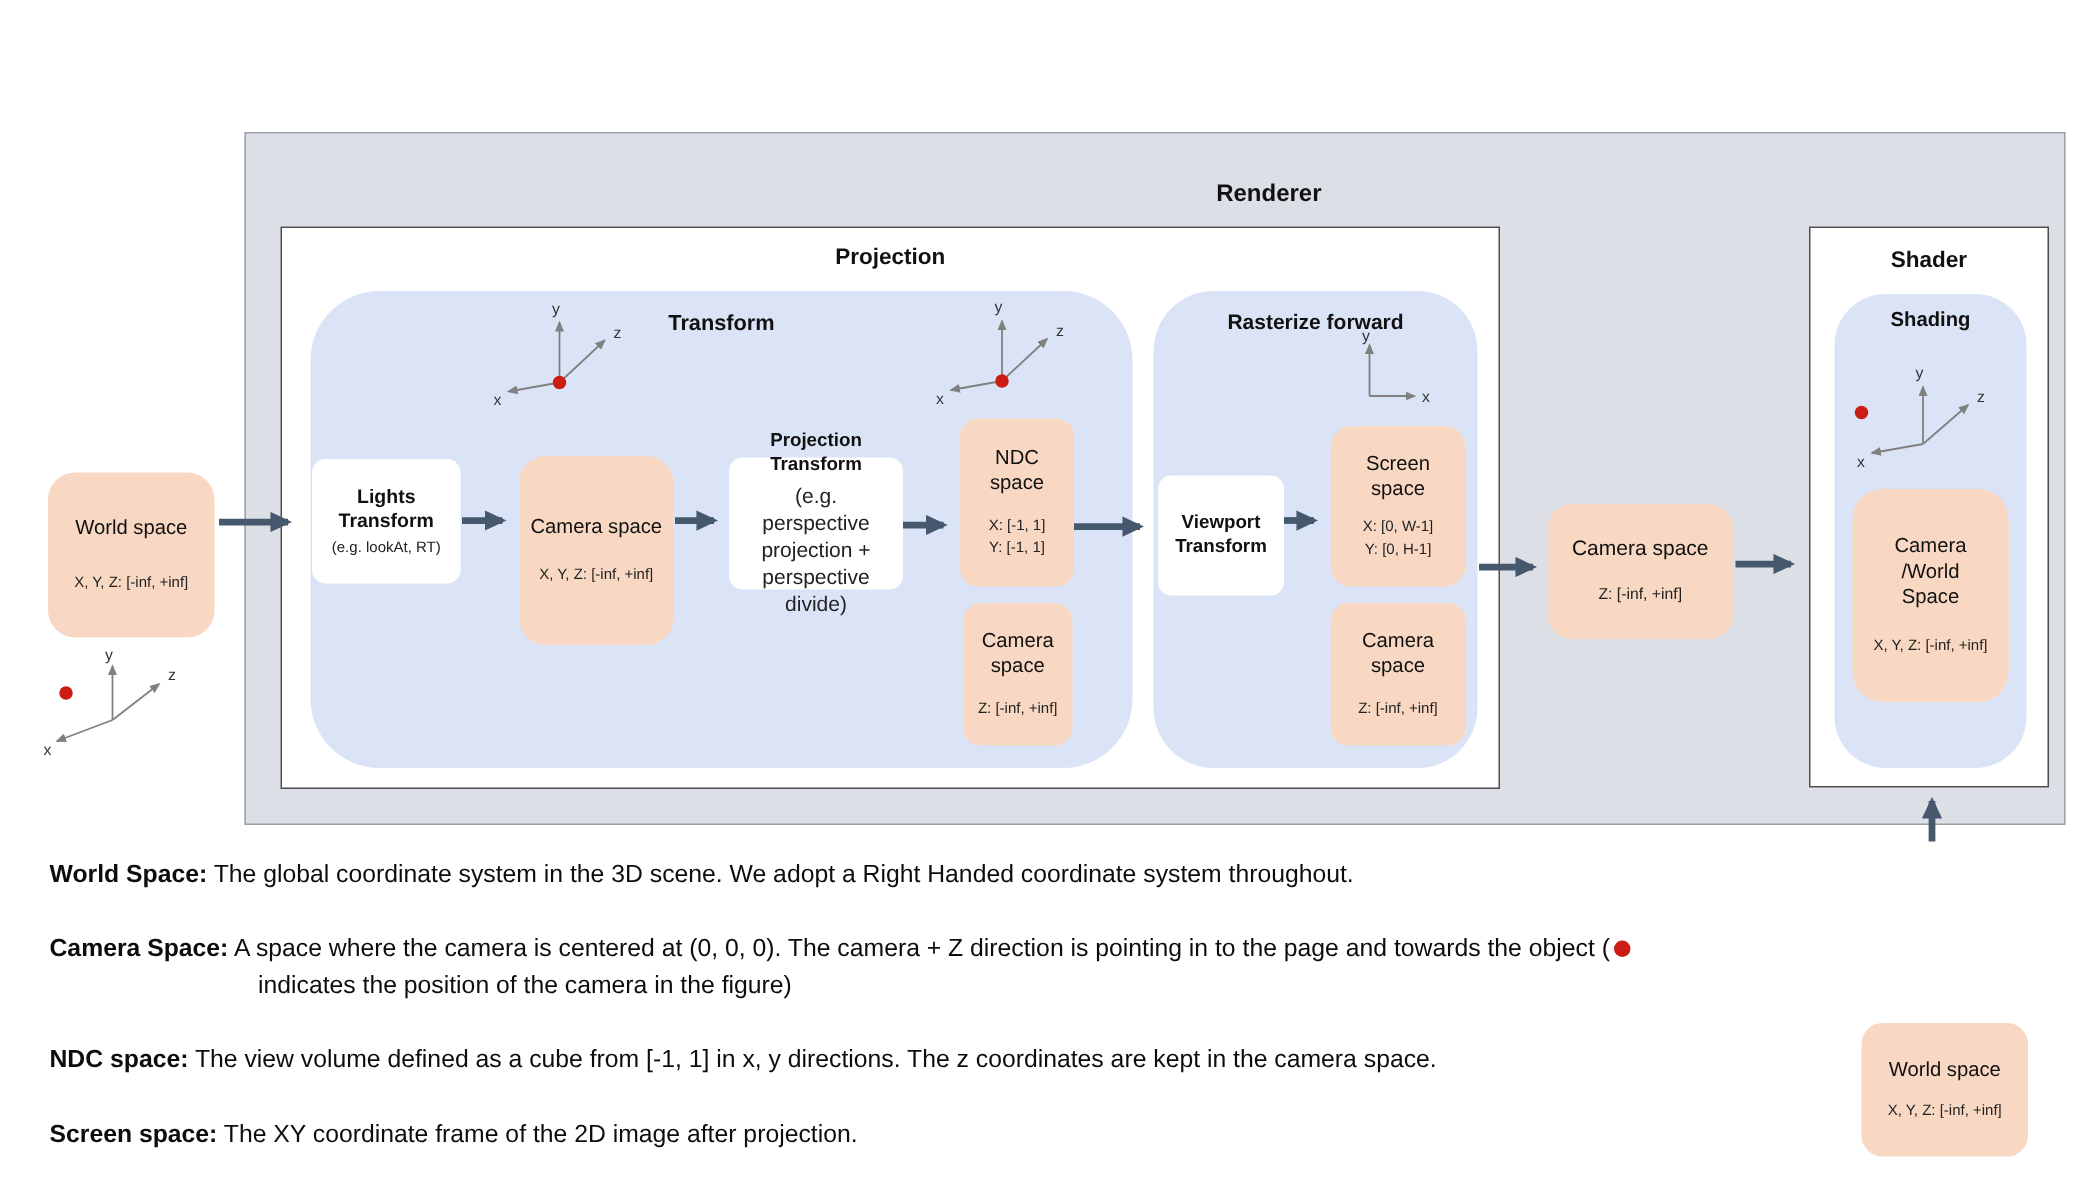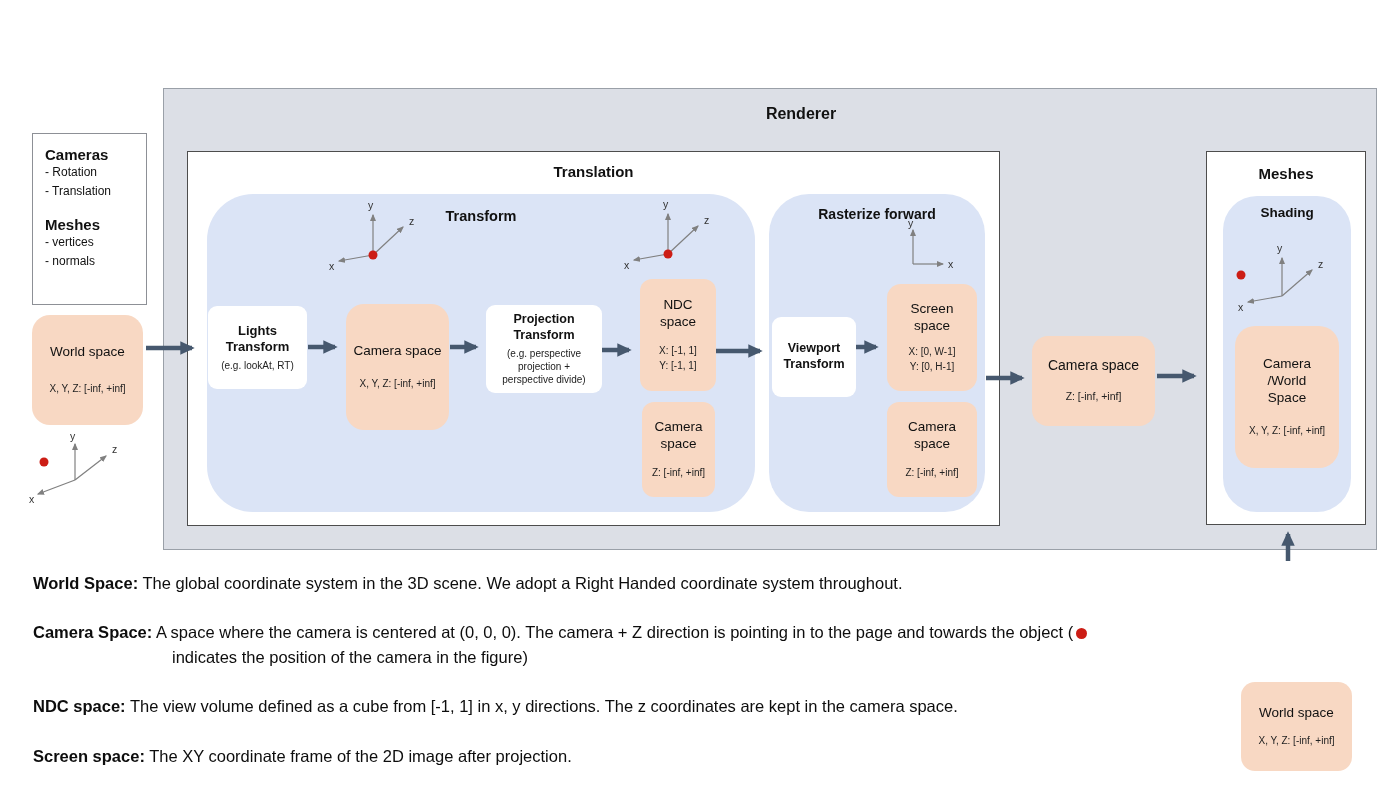"Renderer" .title-lg { margin-top: none -> 16px; text-align: center -> right }
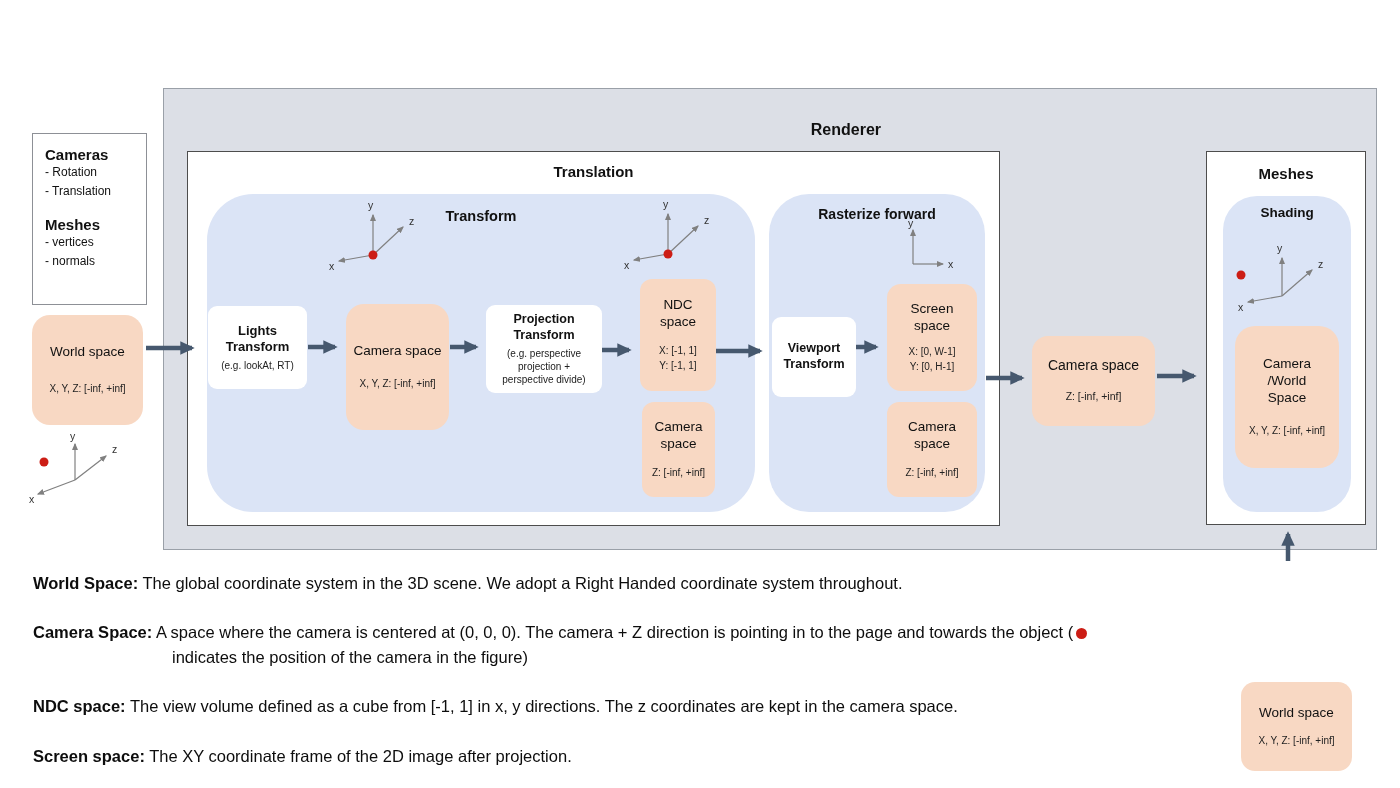"Cameras" div.abs { html: <div> <div>Cameras</div> <div>- Rotation</div> <div>- Translation</div> <div>Meshes</div> <div>- vertices</div> <div>- normals</div> </div> -> none }
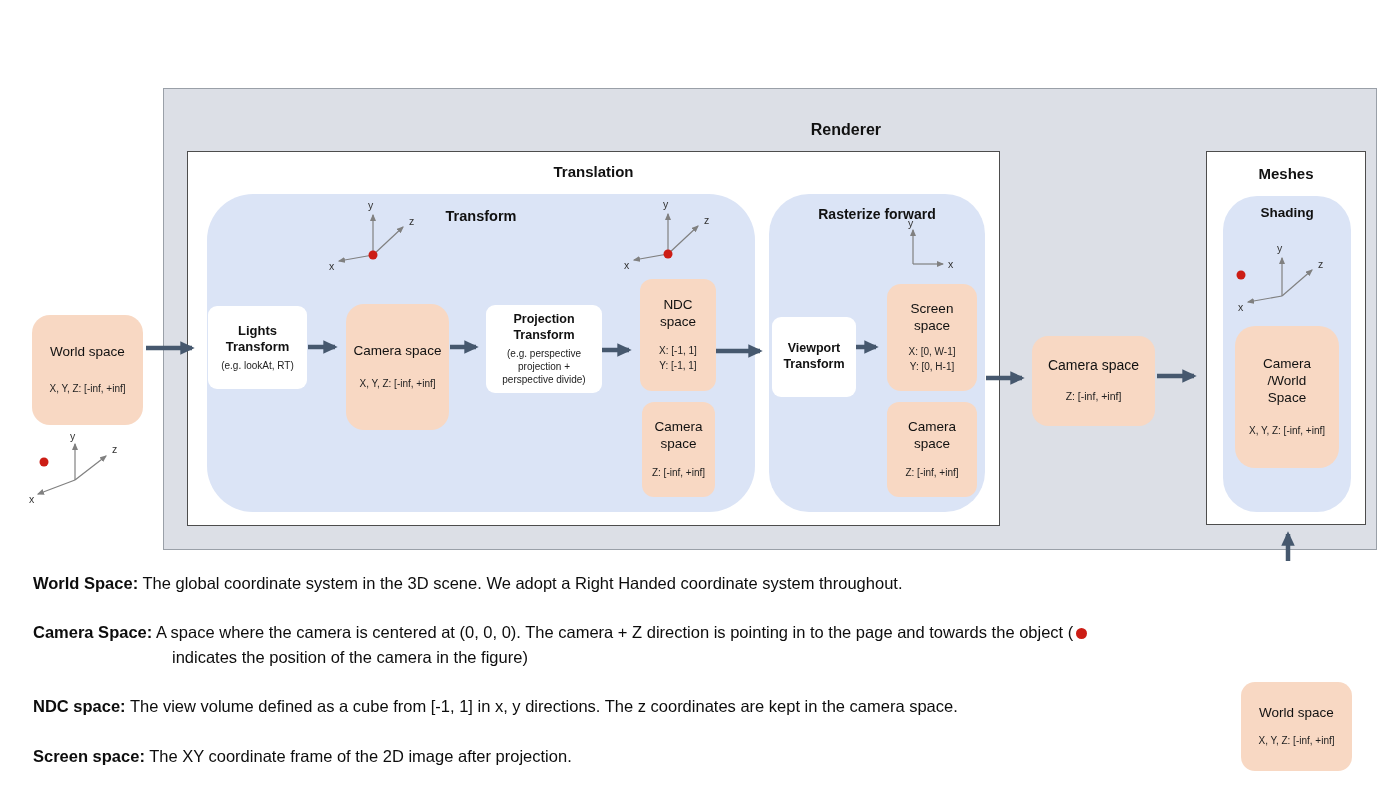"Translation" div.abs { text: Translation -> Projection }
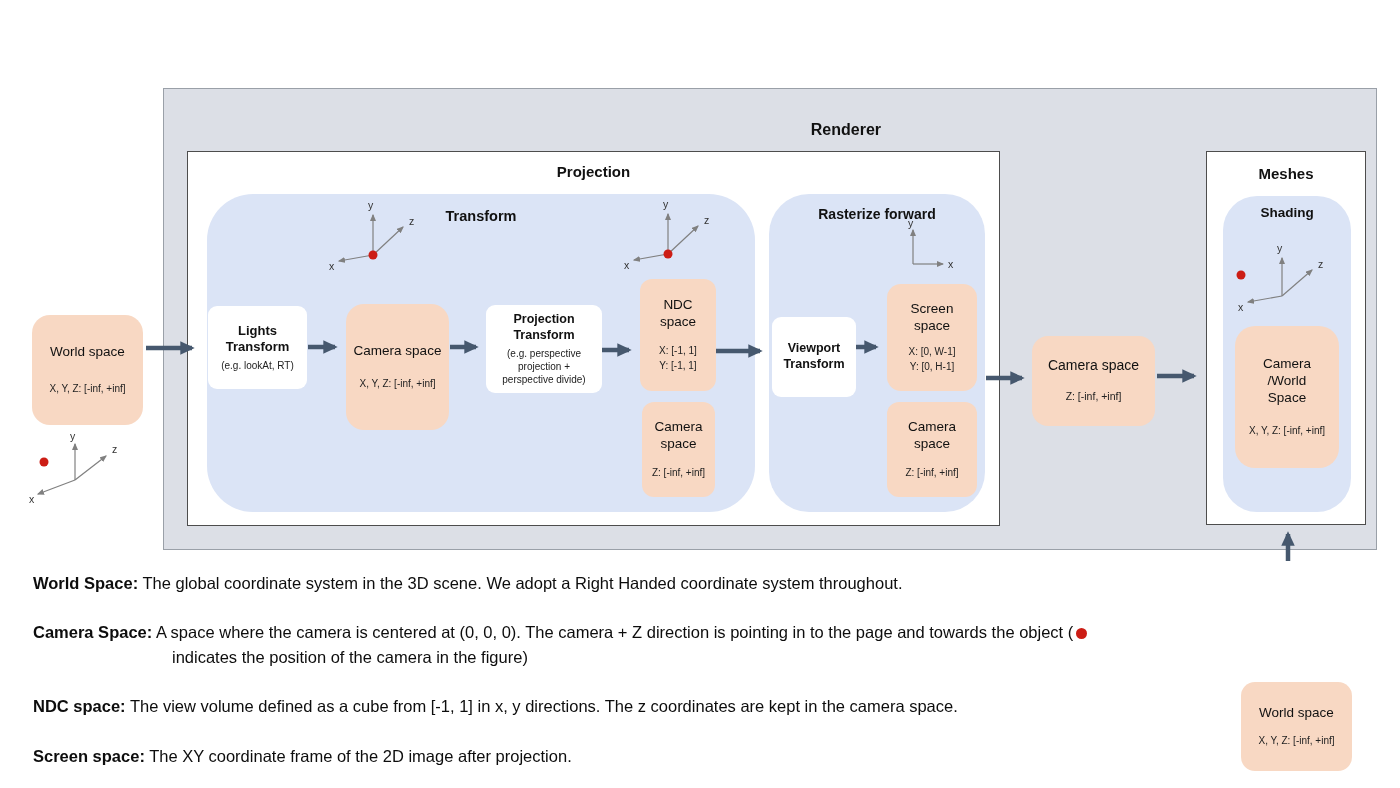"Meshes" div.abs { text: Meshes -> Shader }
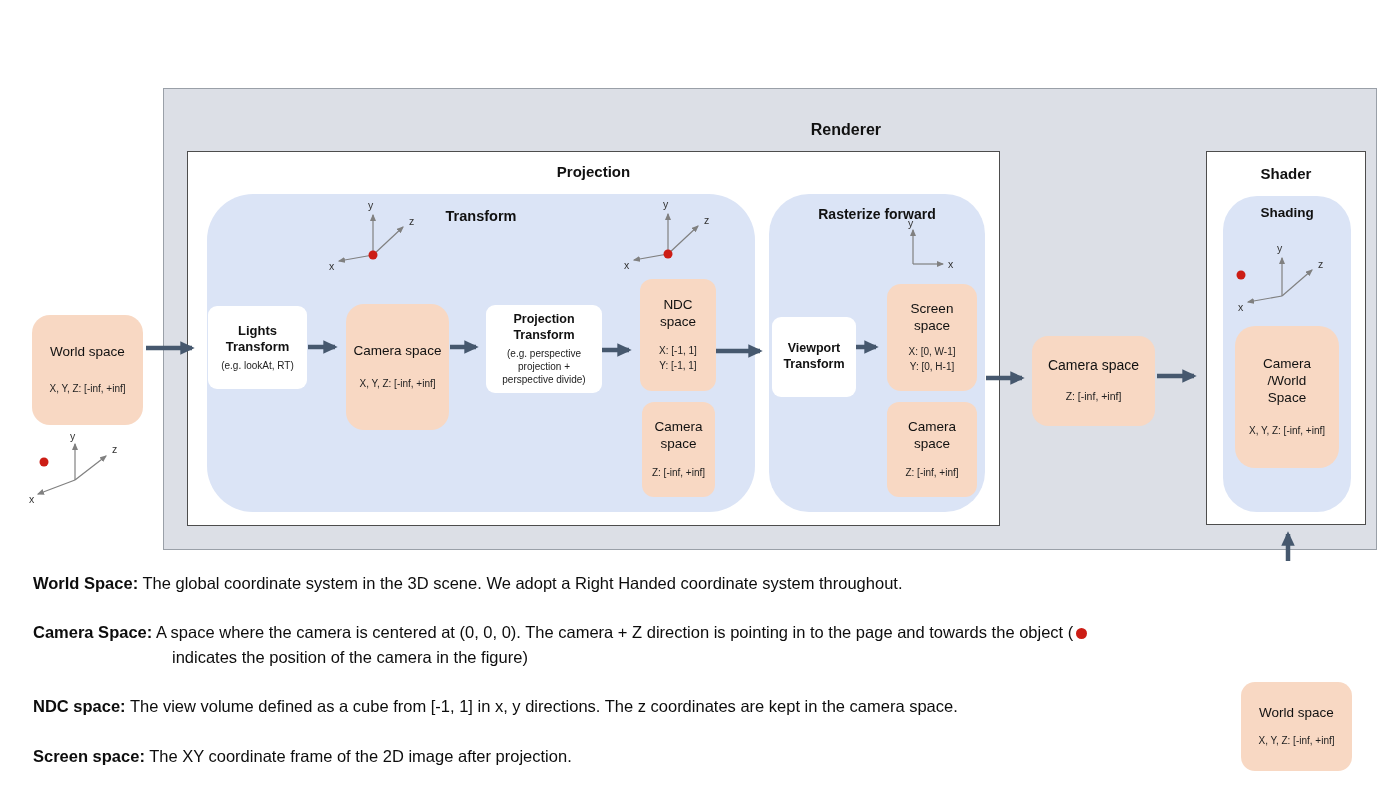"(e.g. perspective projection +" .node-sub.tiny { font-size: 10px -> 14px }
